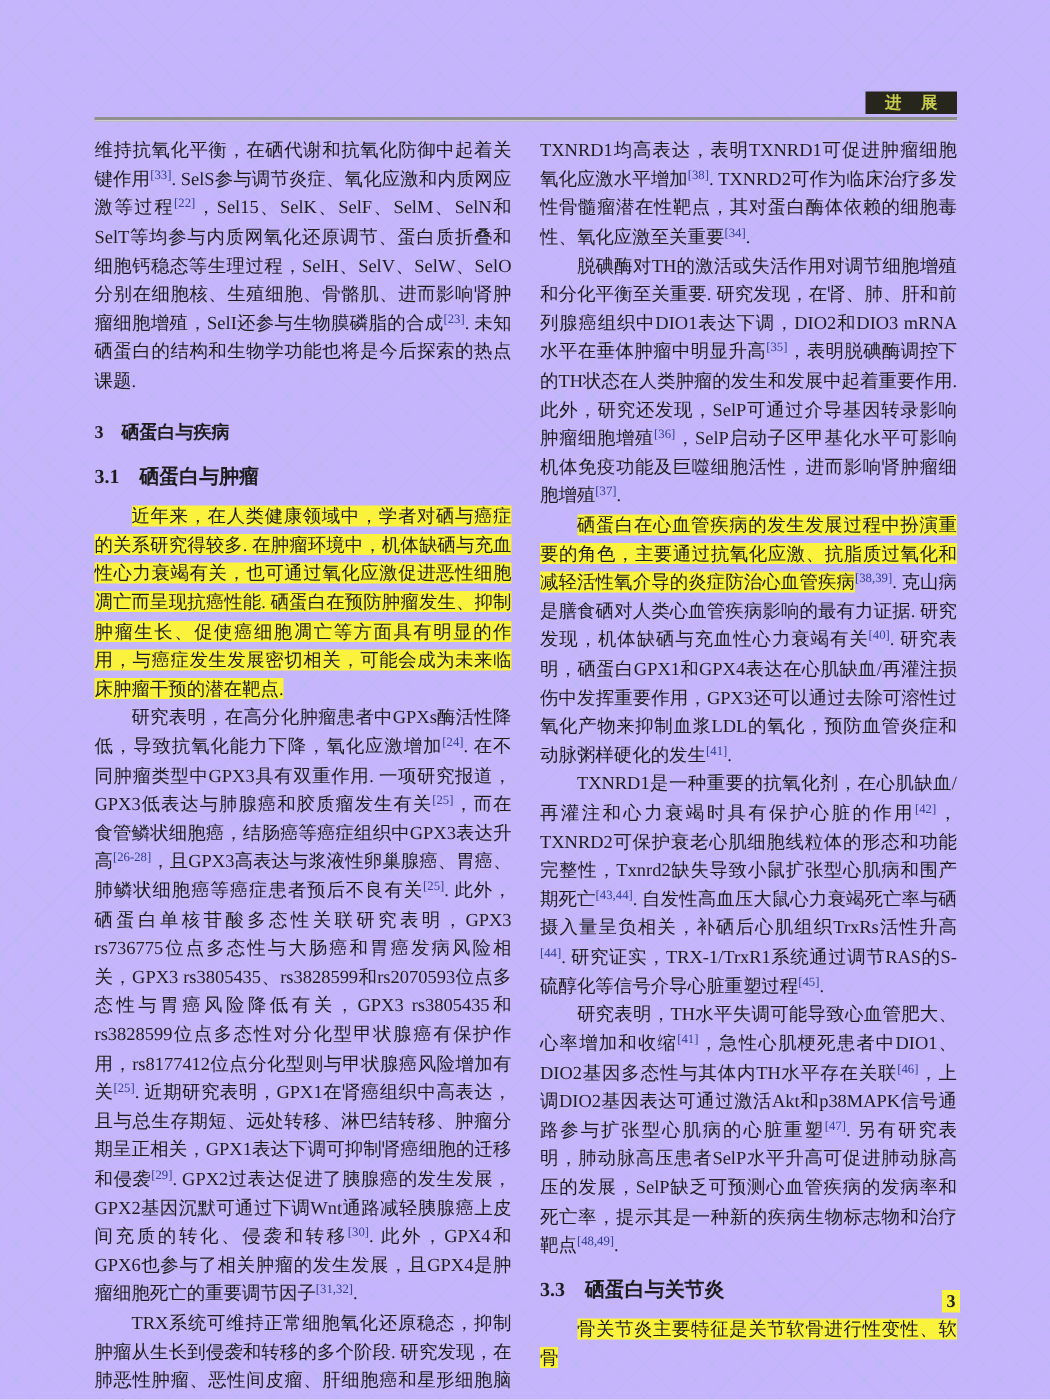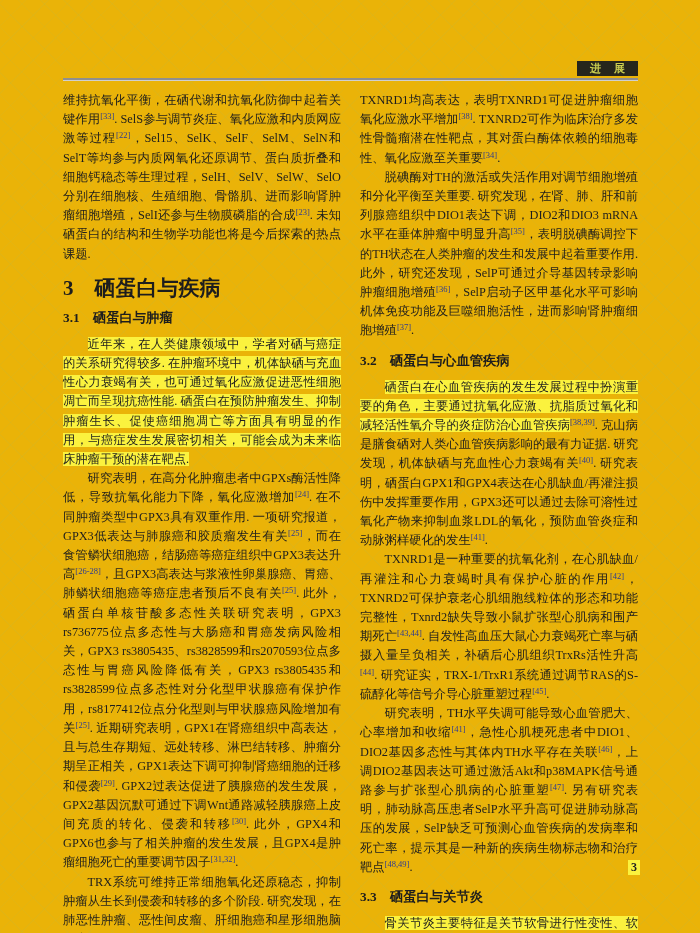"进 展" .page { background: #eab308 -> #c4b5fd }
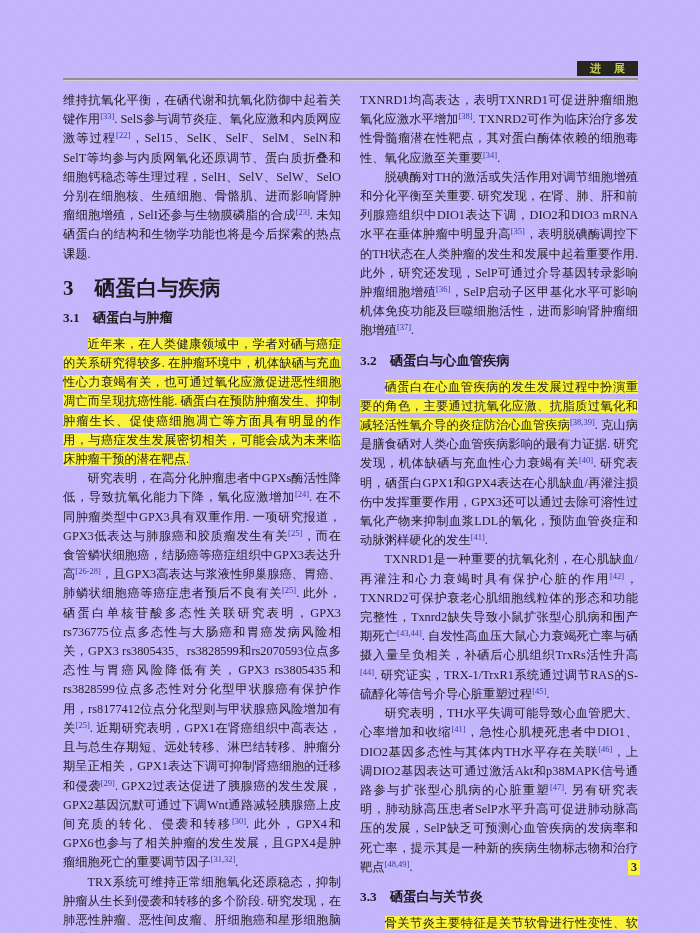"3 硒蛋白与疾病" .h1 { font-size: 21px -> 12px }
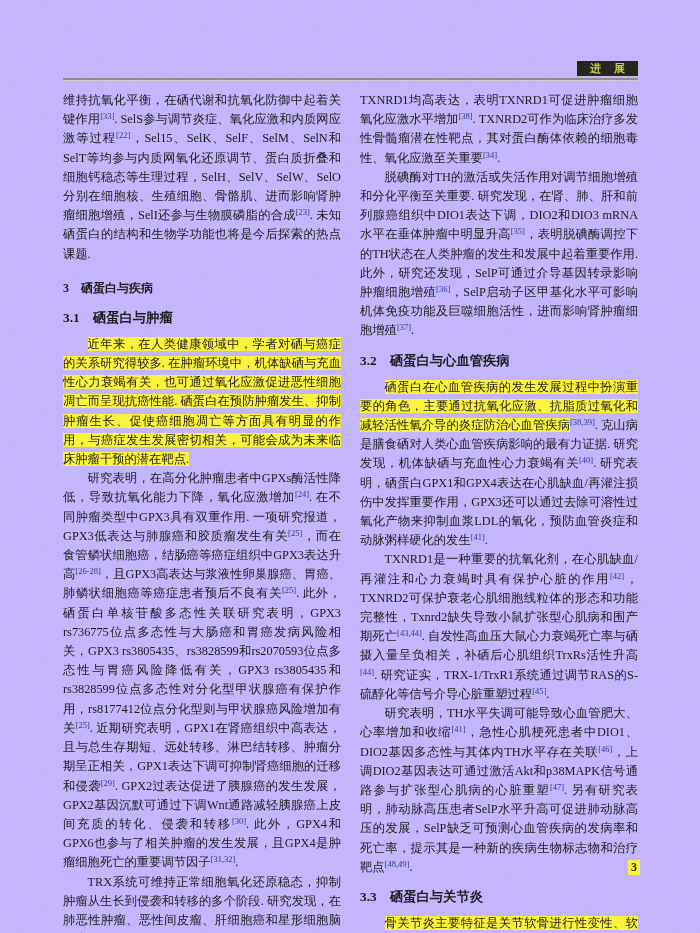"3.2 硒蛋白与心血管疾病" div.h2 { html: <div>3.2 硒蛋白与心血管疾病</div> -> none }
